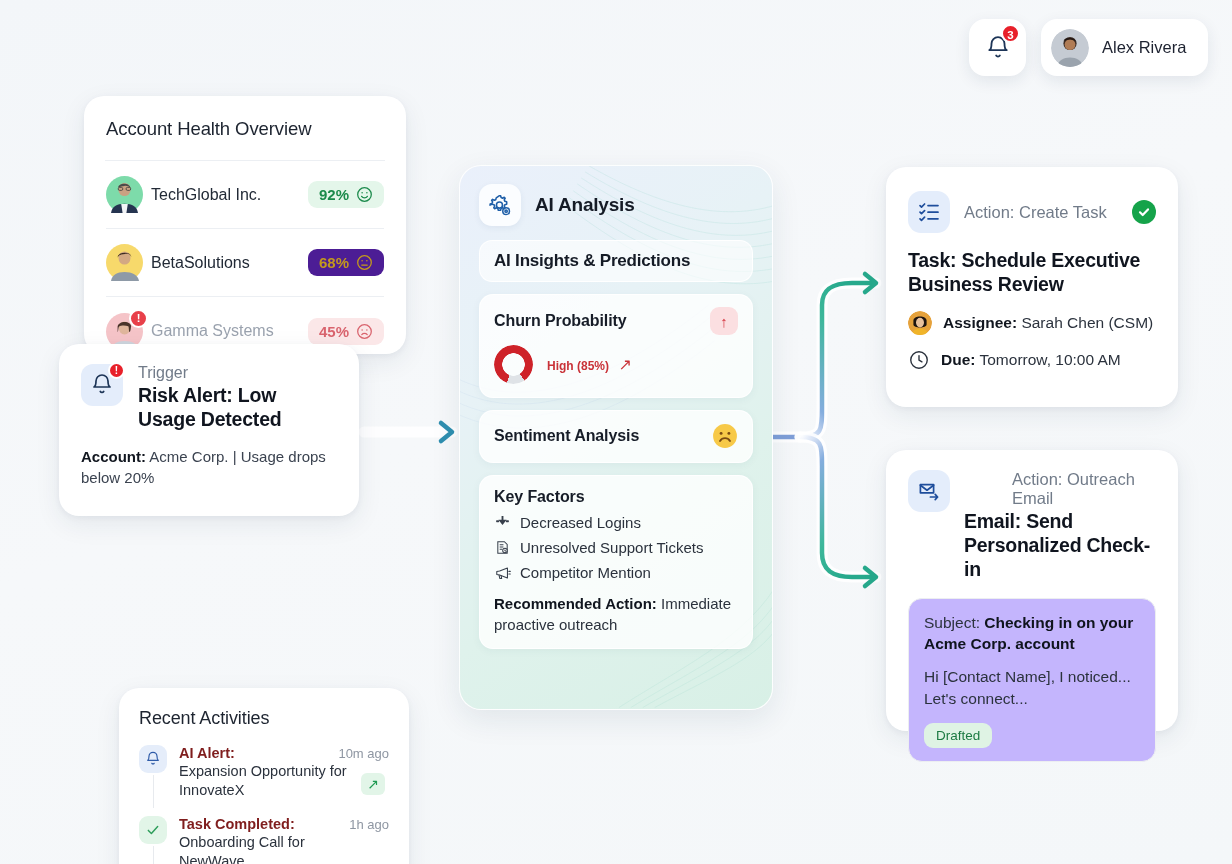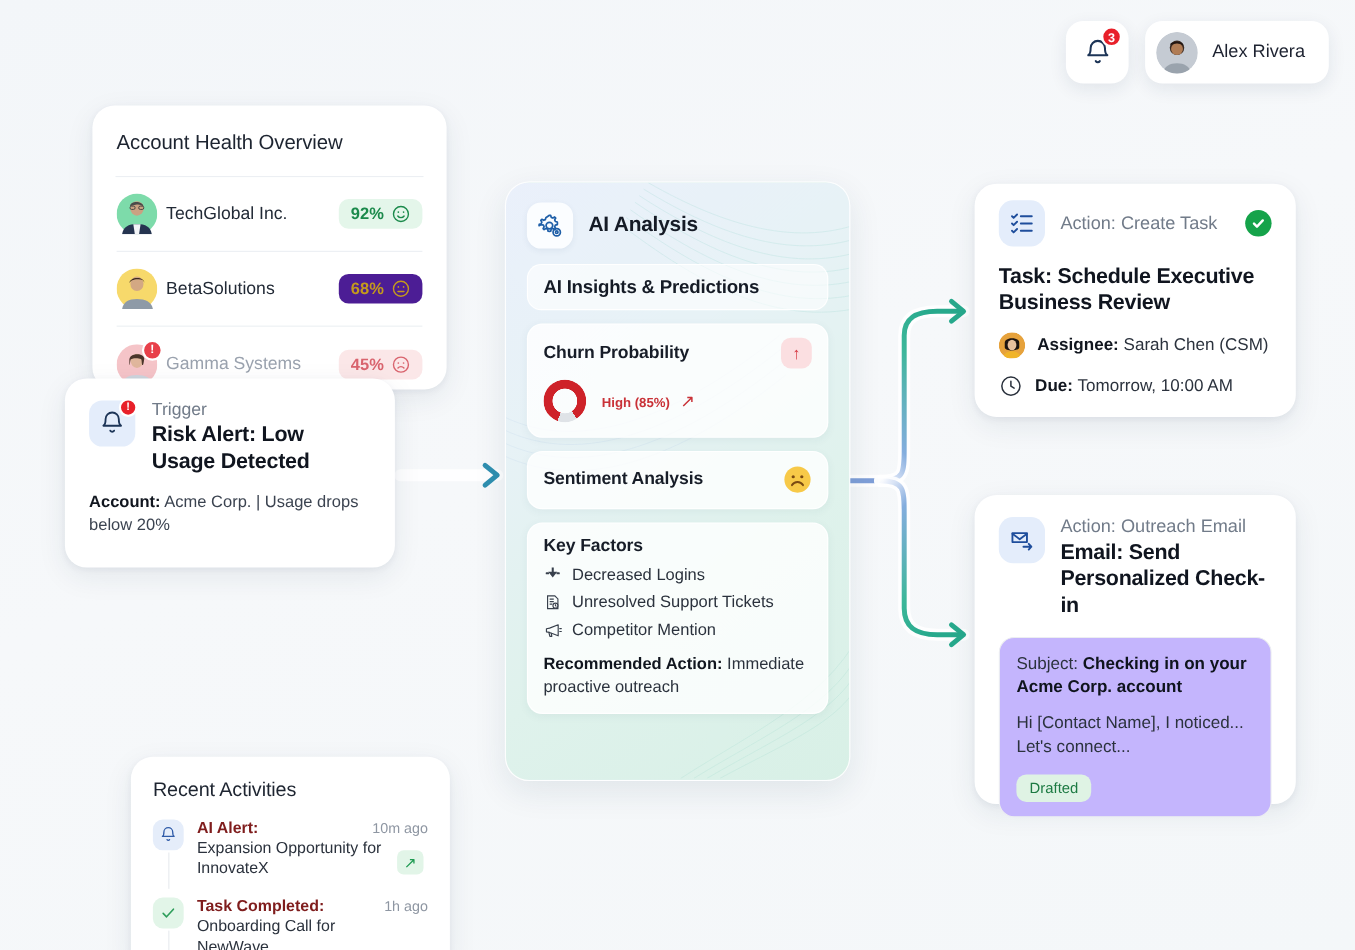"Action: Create Task" #task-card { height: 212px -> 240px; padding: 15px 22px -> 24px 22px }
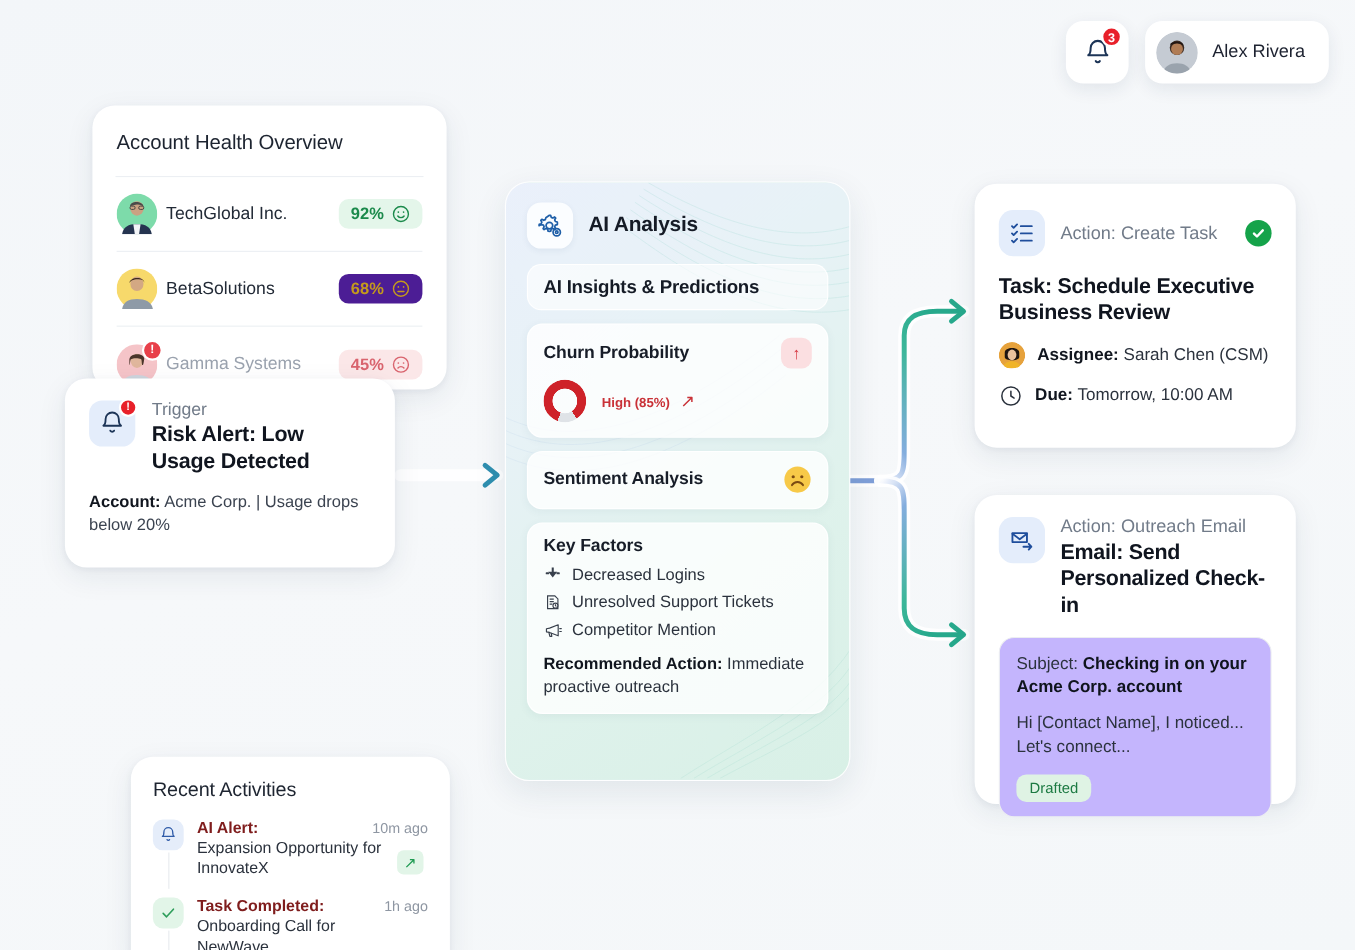"Action: Outreach Email" span.act-kicker { margin-left: none -> 48px }
